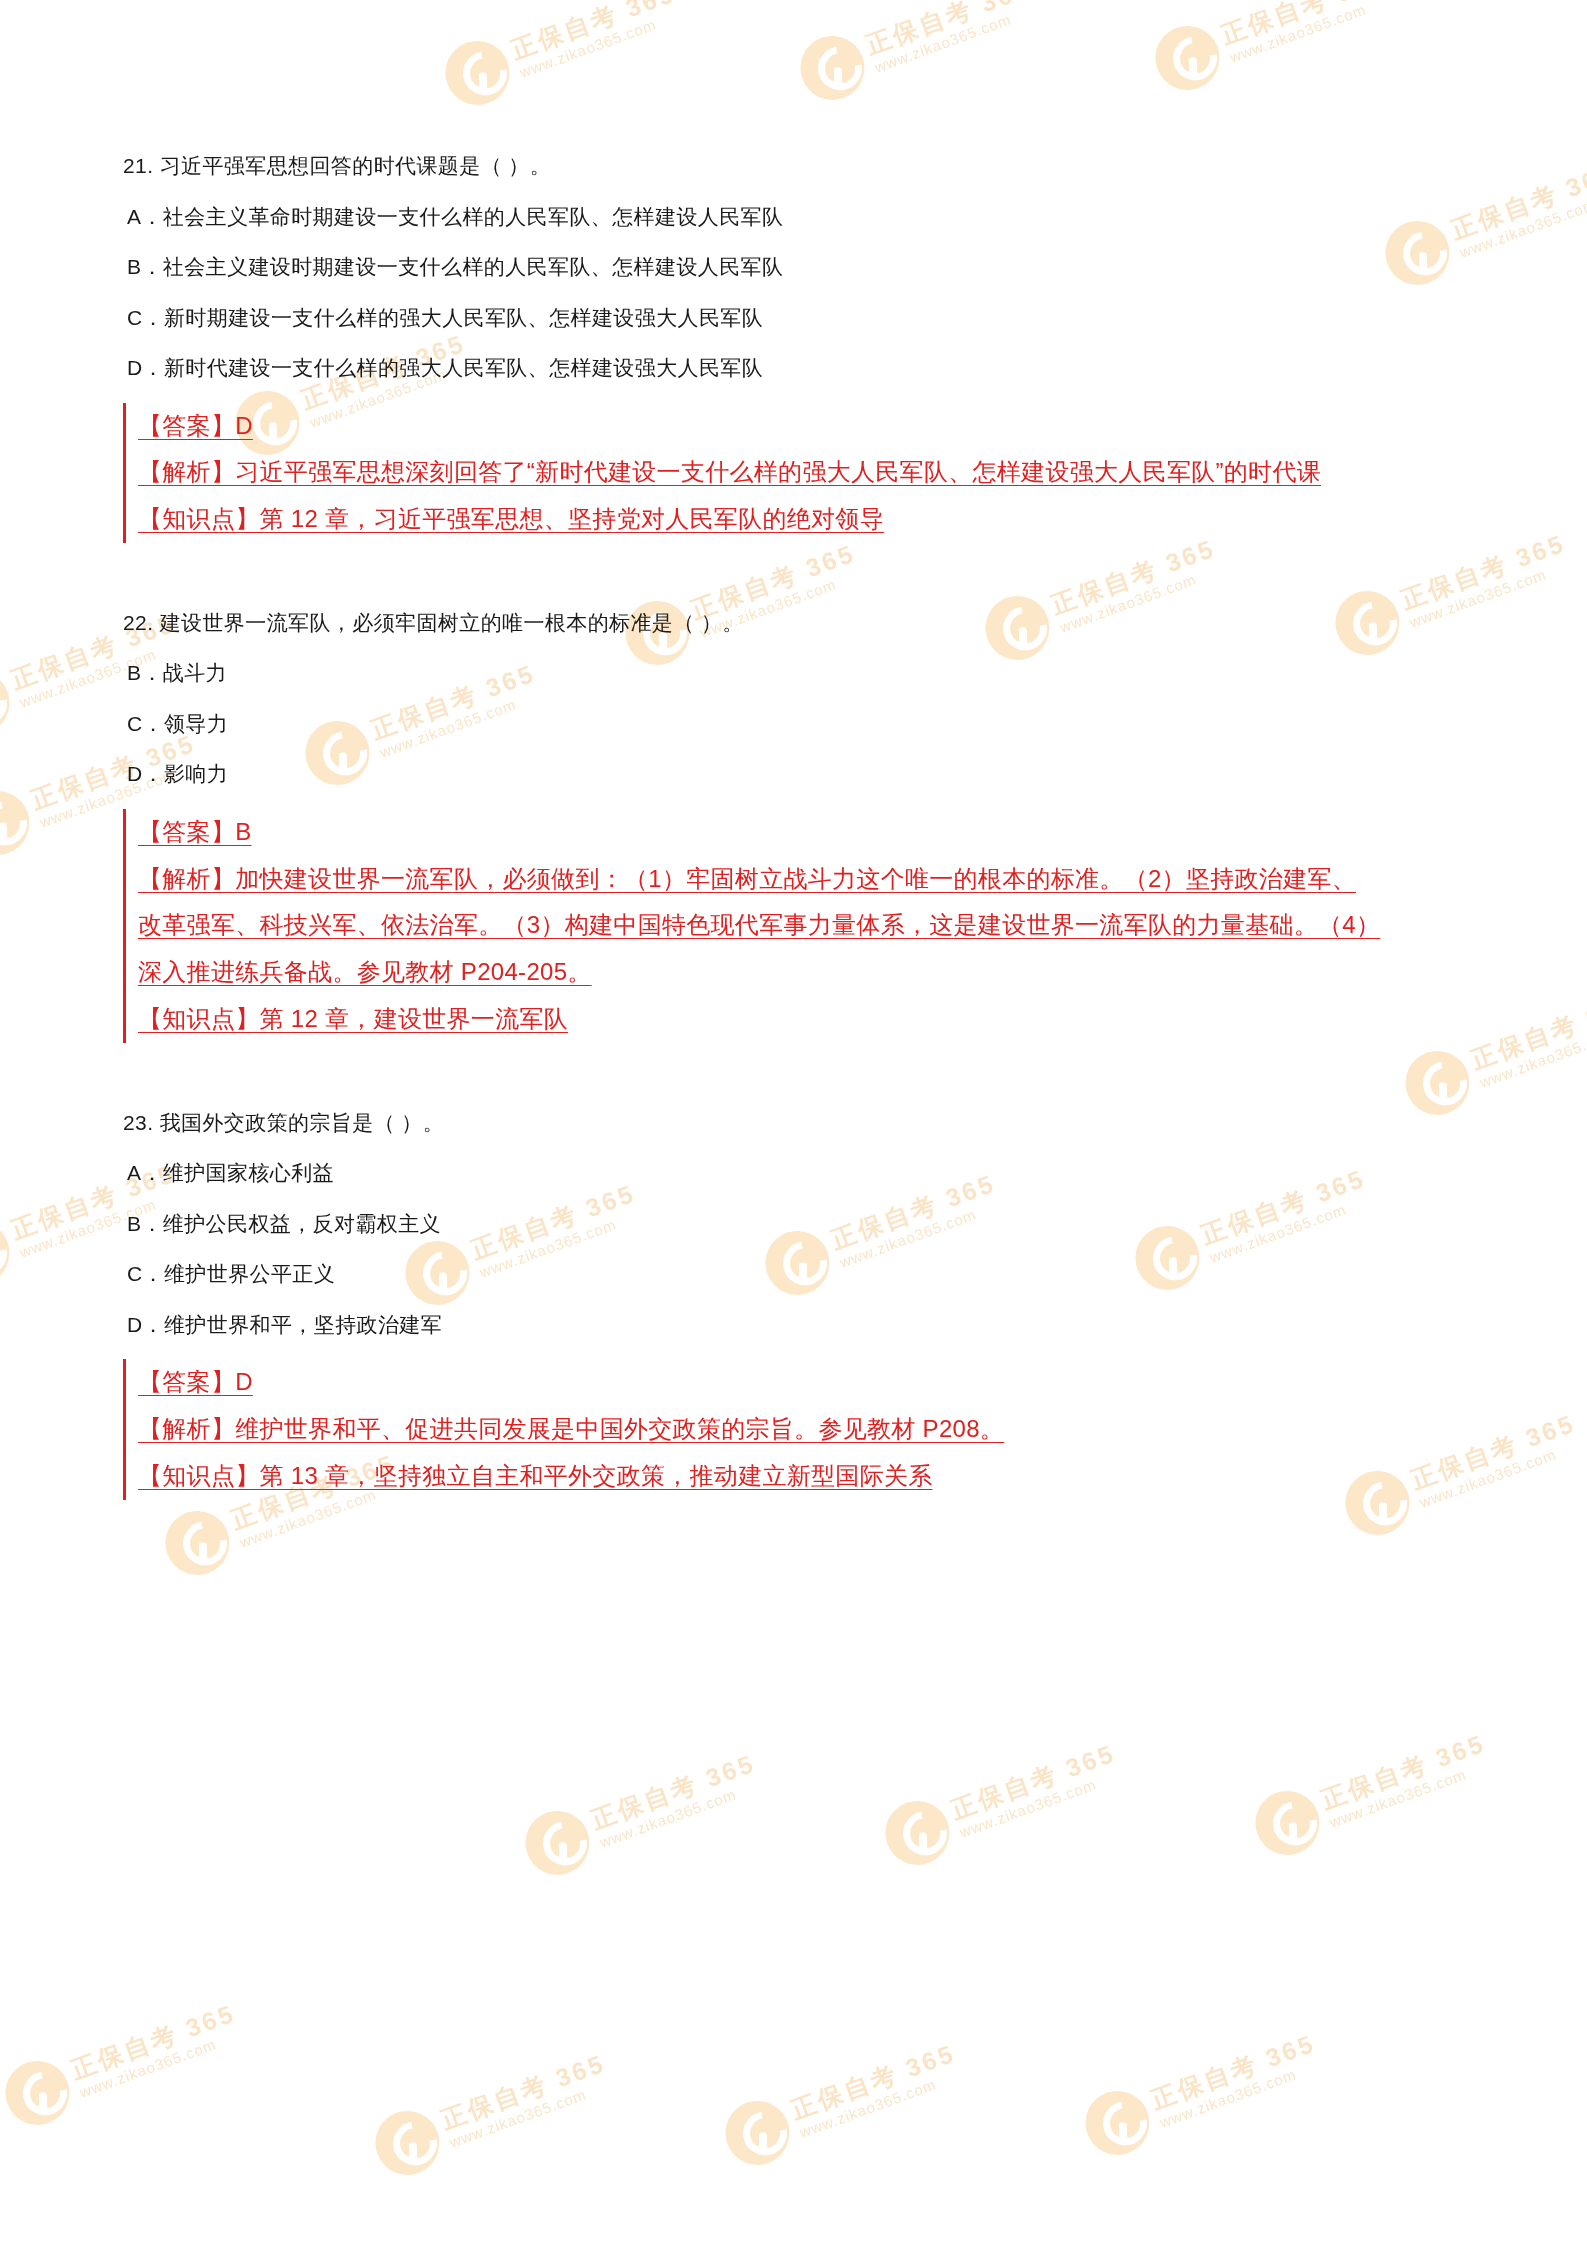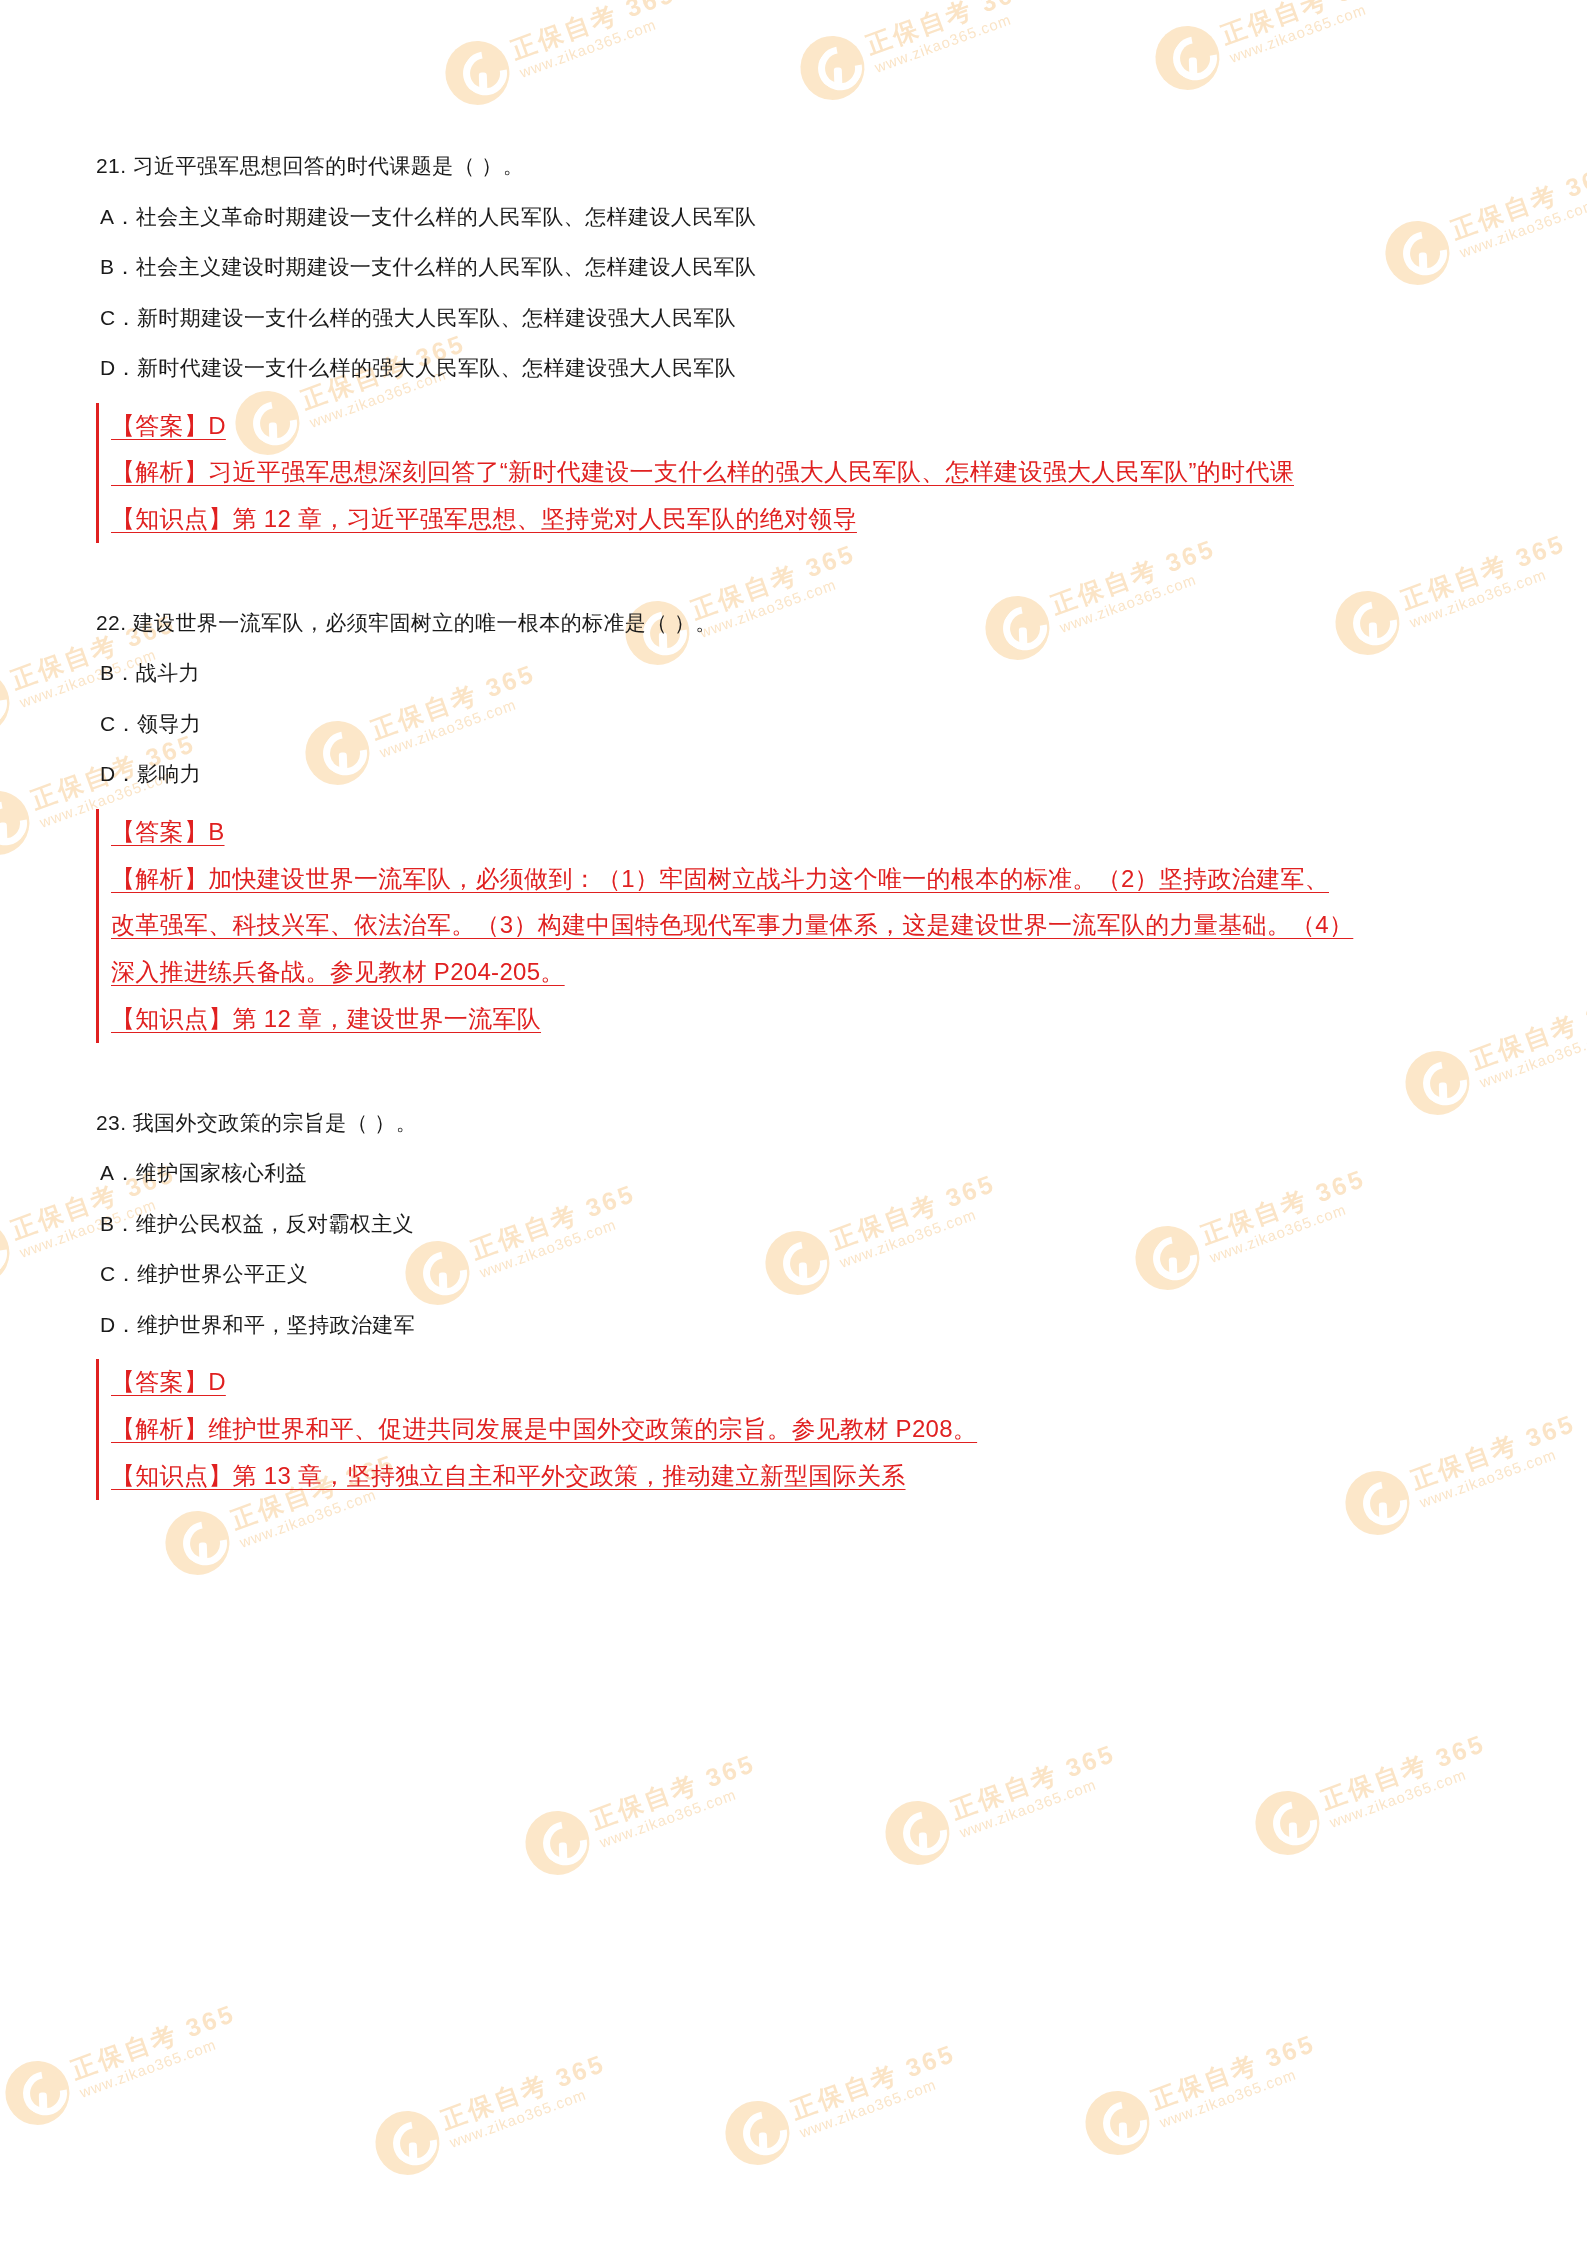"21. 习近平强军思想回答的时代课题是（ ）。" .q-block { margin-left: none -> 27px }
